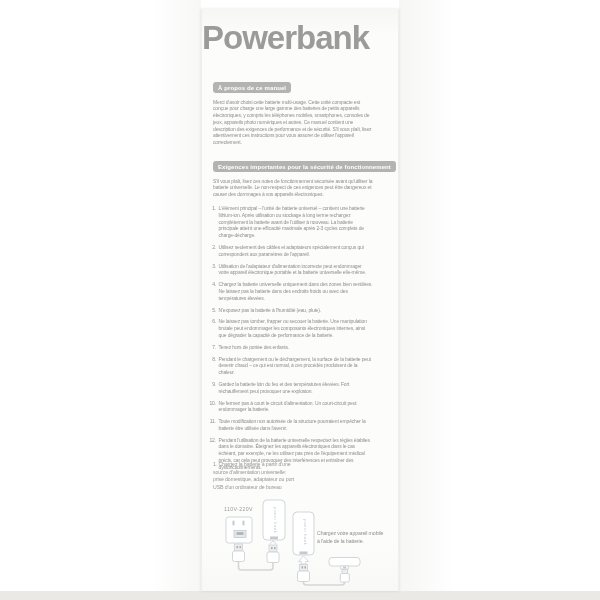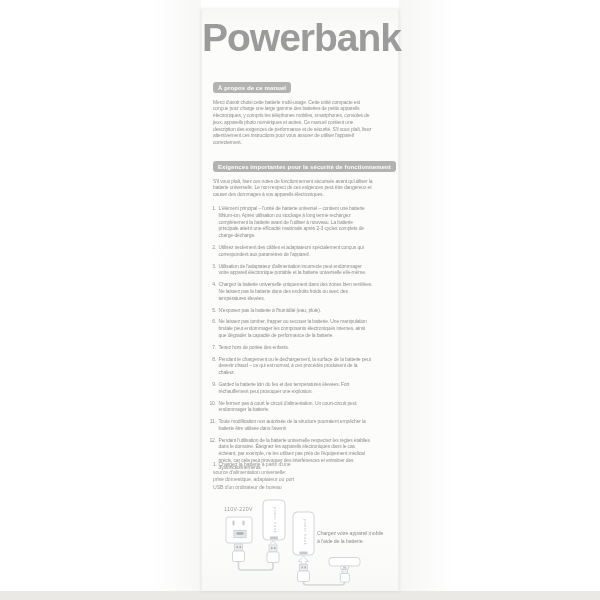"Powerbank" .page-title { font-size: 39px -> 33px }
